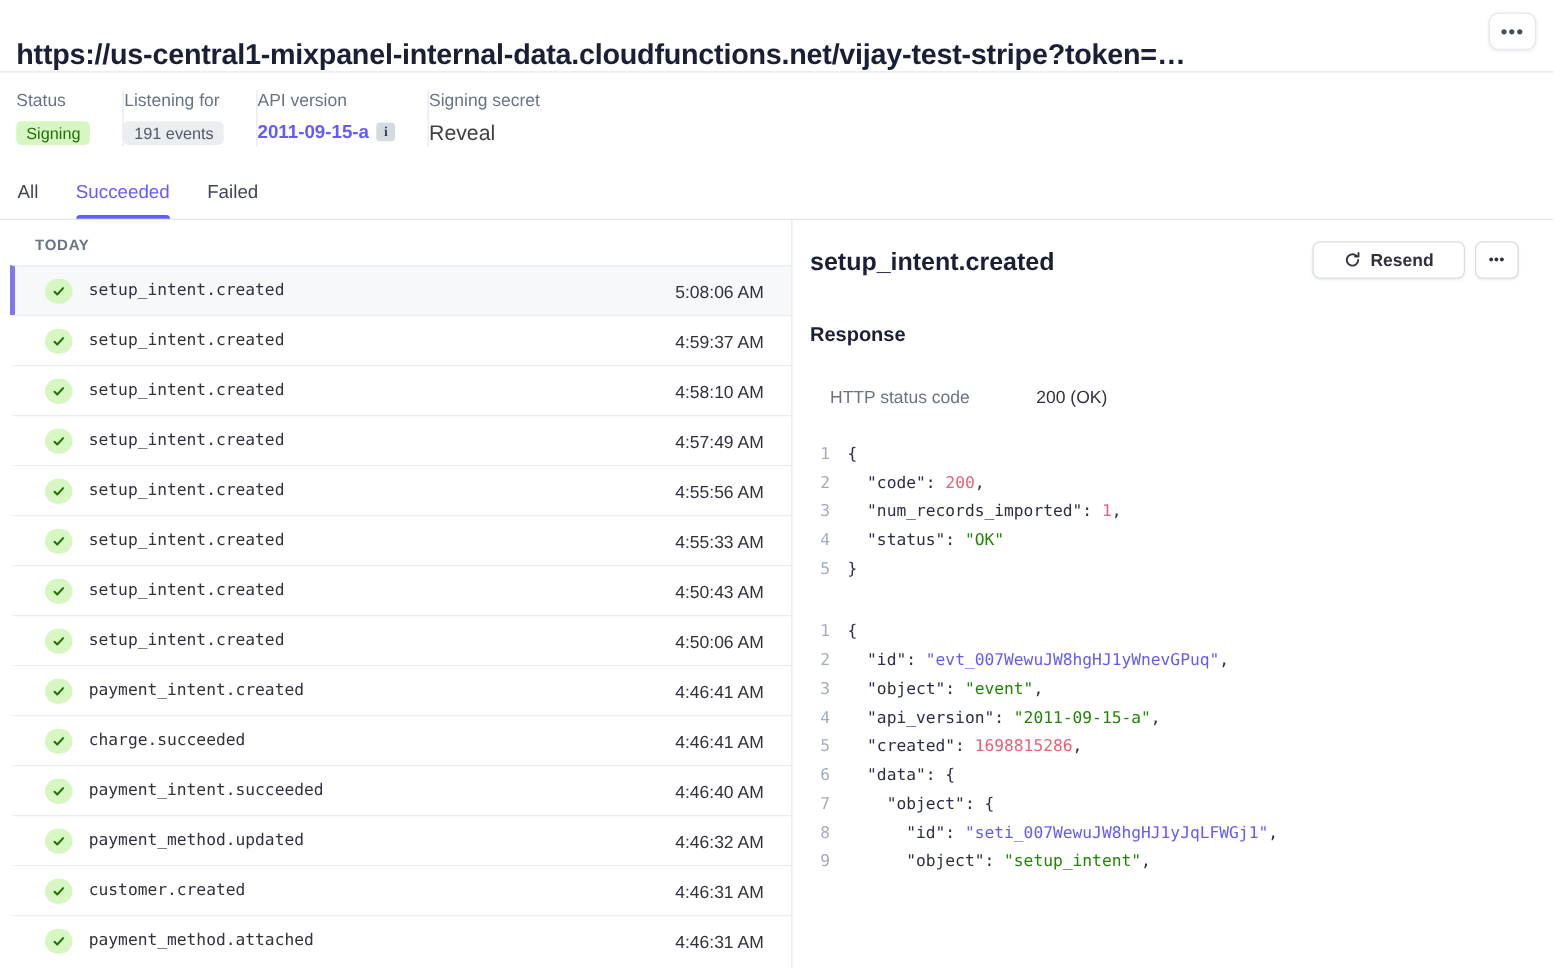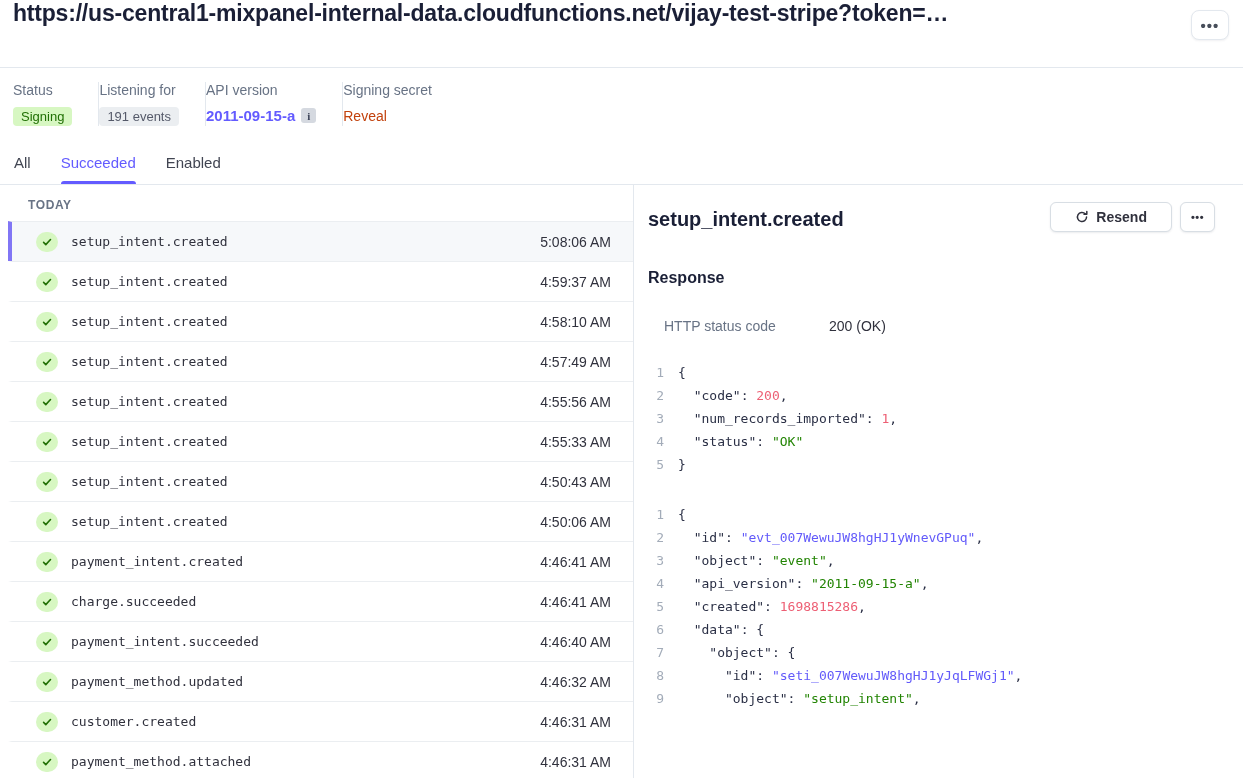"https://us-central1-mixpanel-internal-da" .page-header { align-items: flex-start -> flex-end; height: 68px -> 58px }
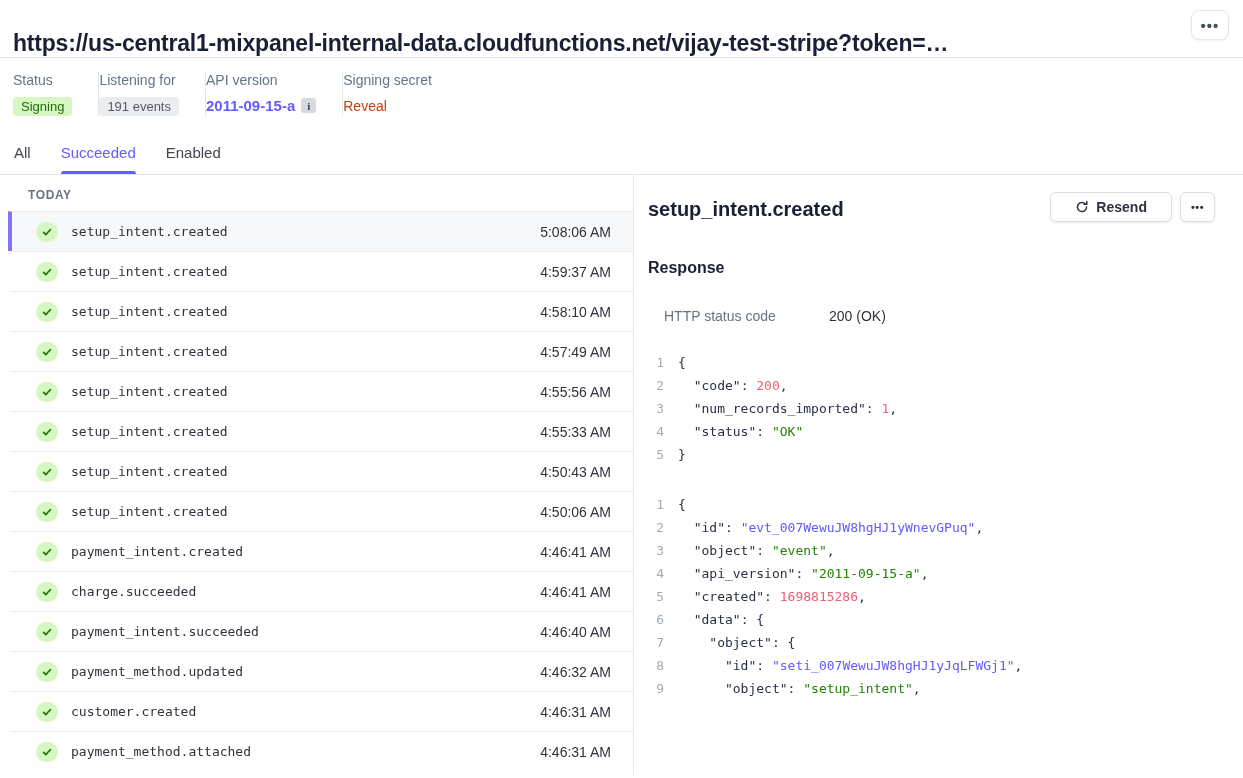"Reveal" .link { color: #c2410c -> #404040; font-size: 14px -> 17px }
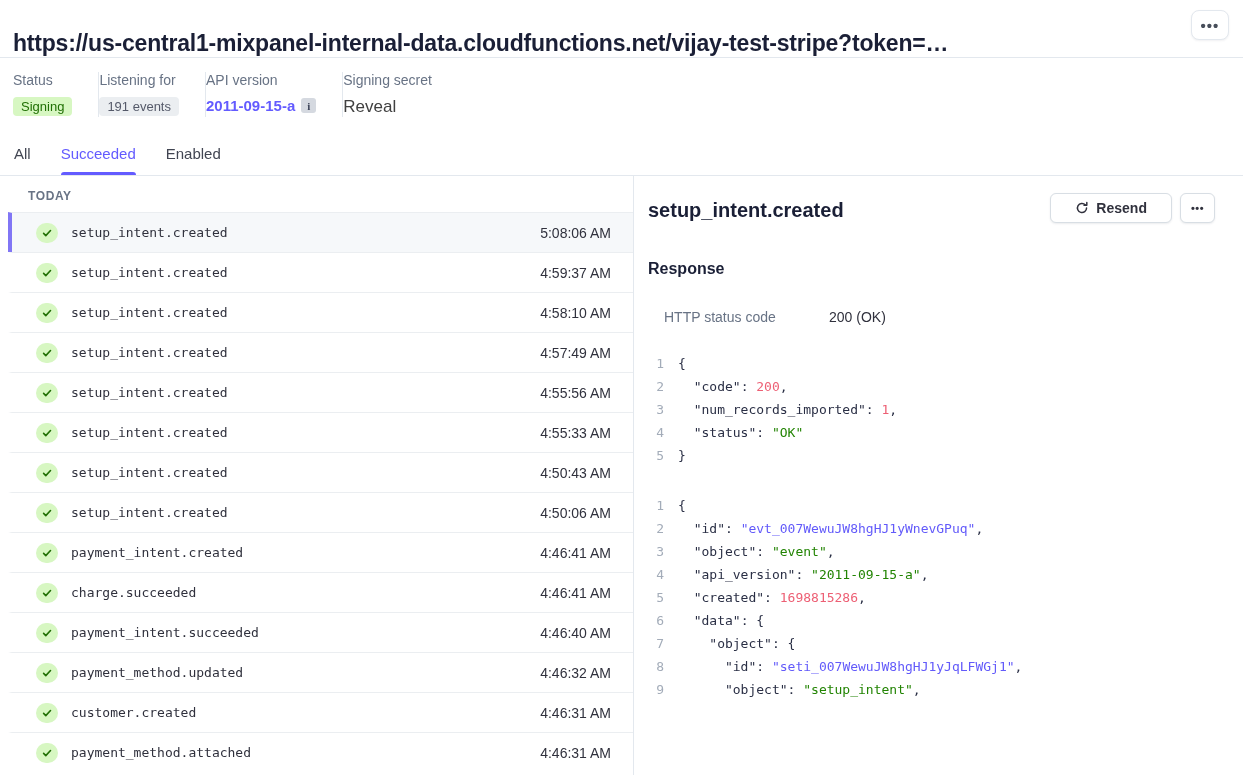"Enabled" div.tab { text: Enabled -> Failed }
